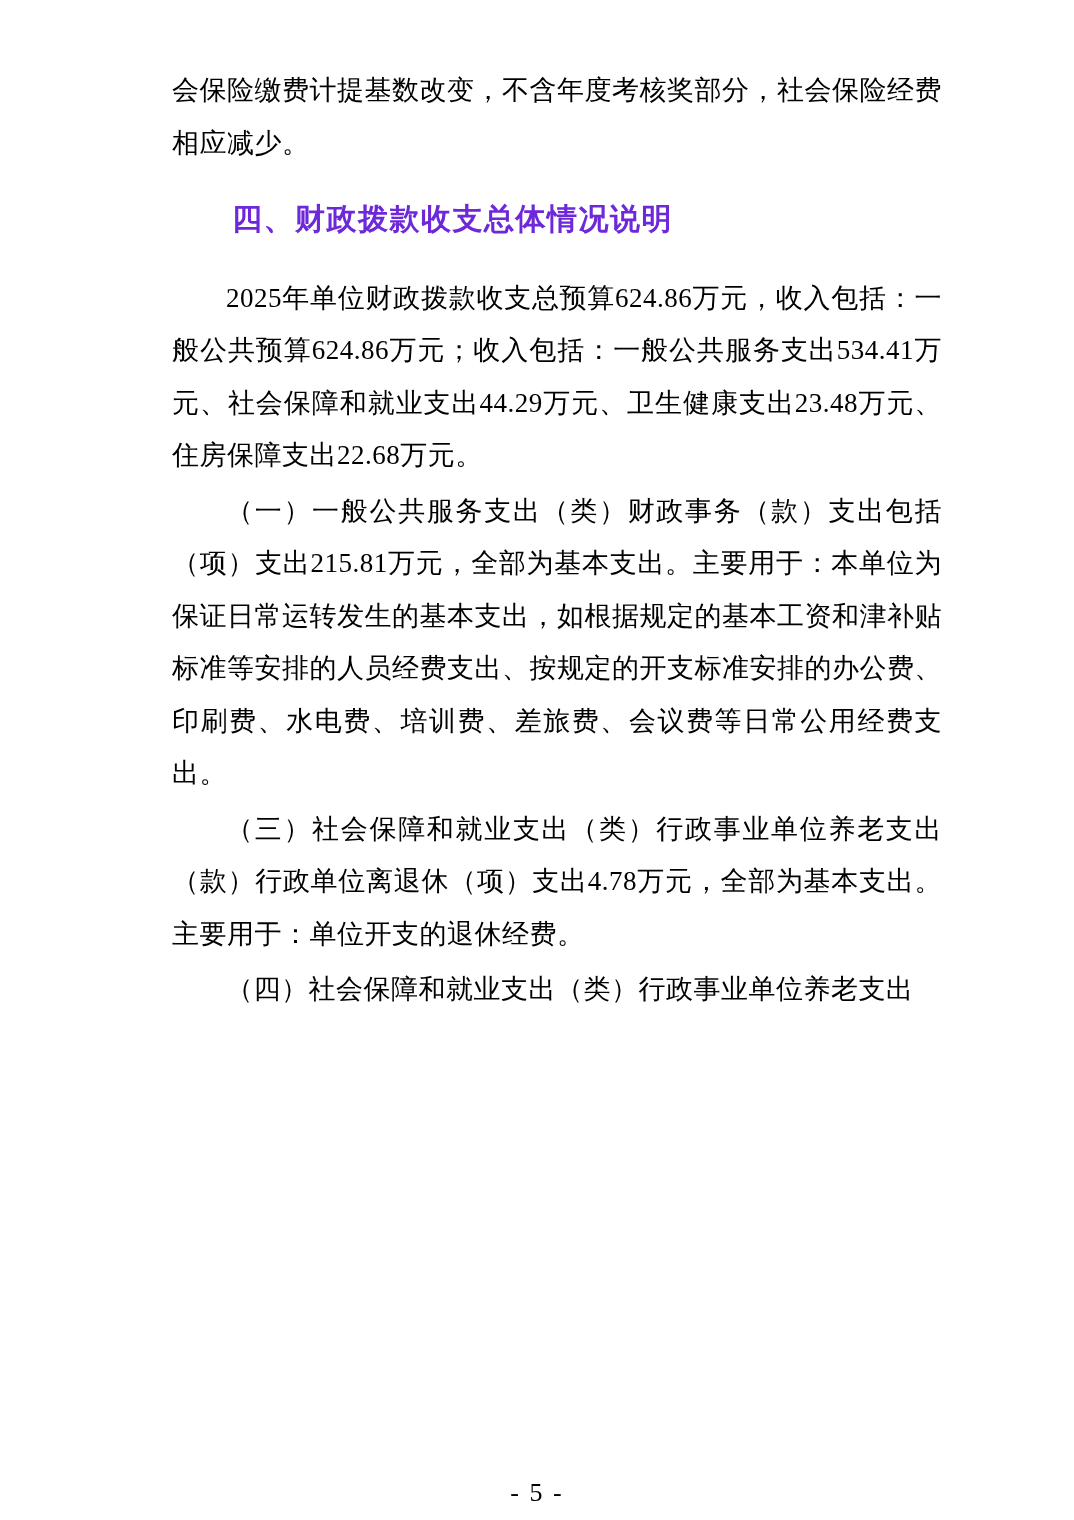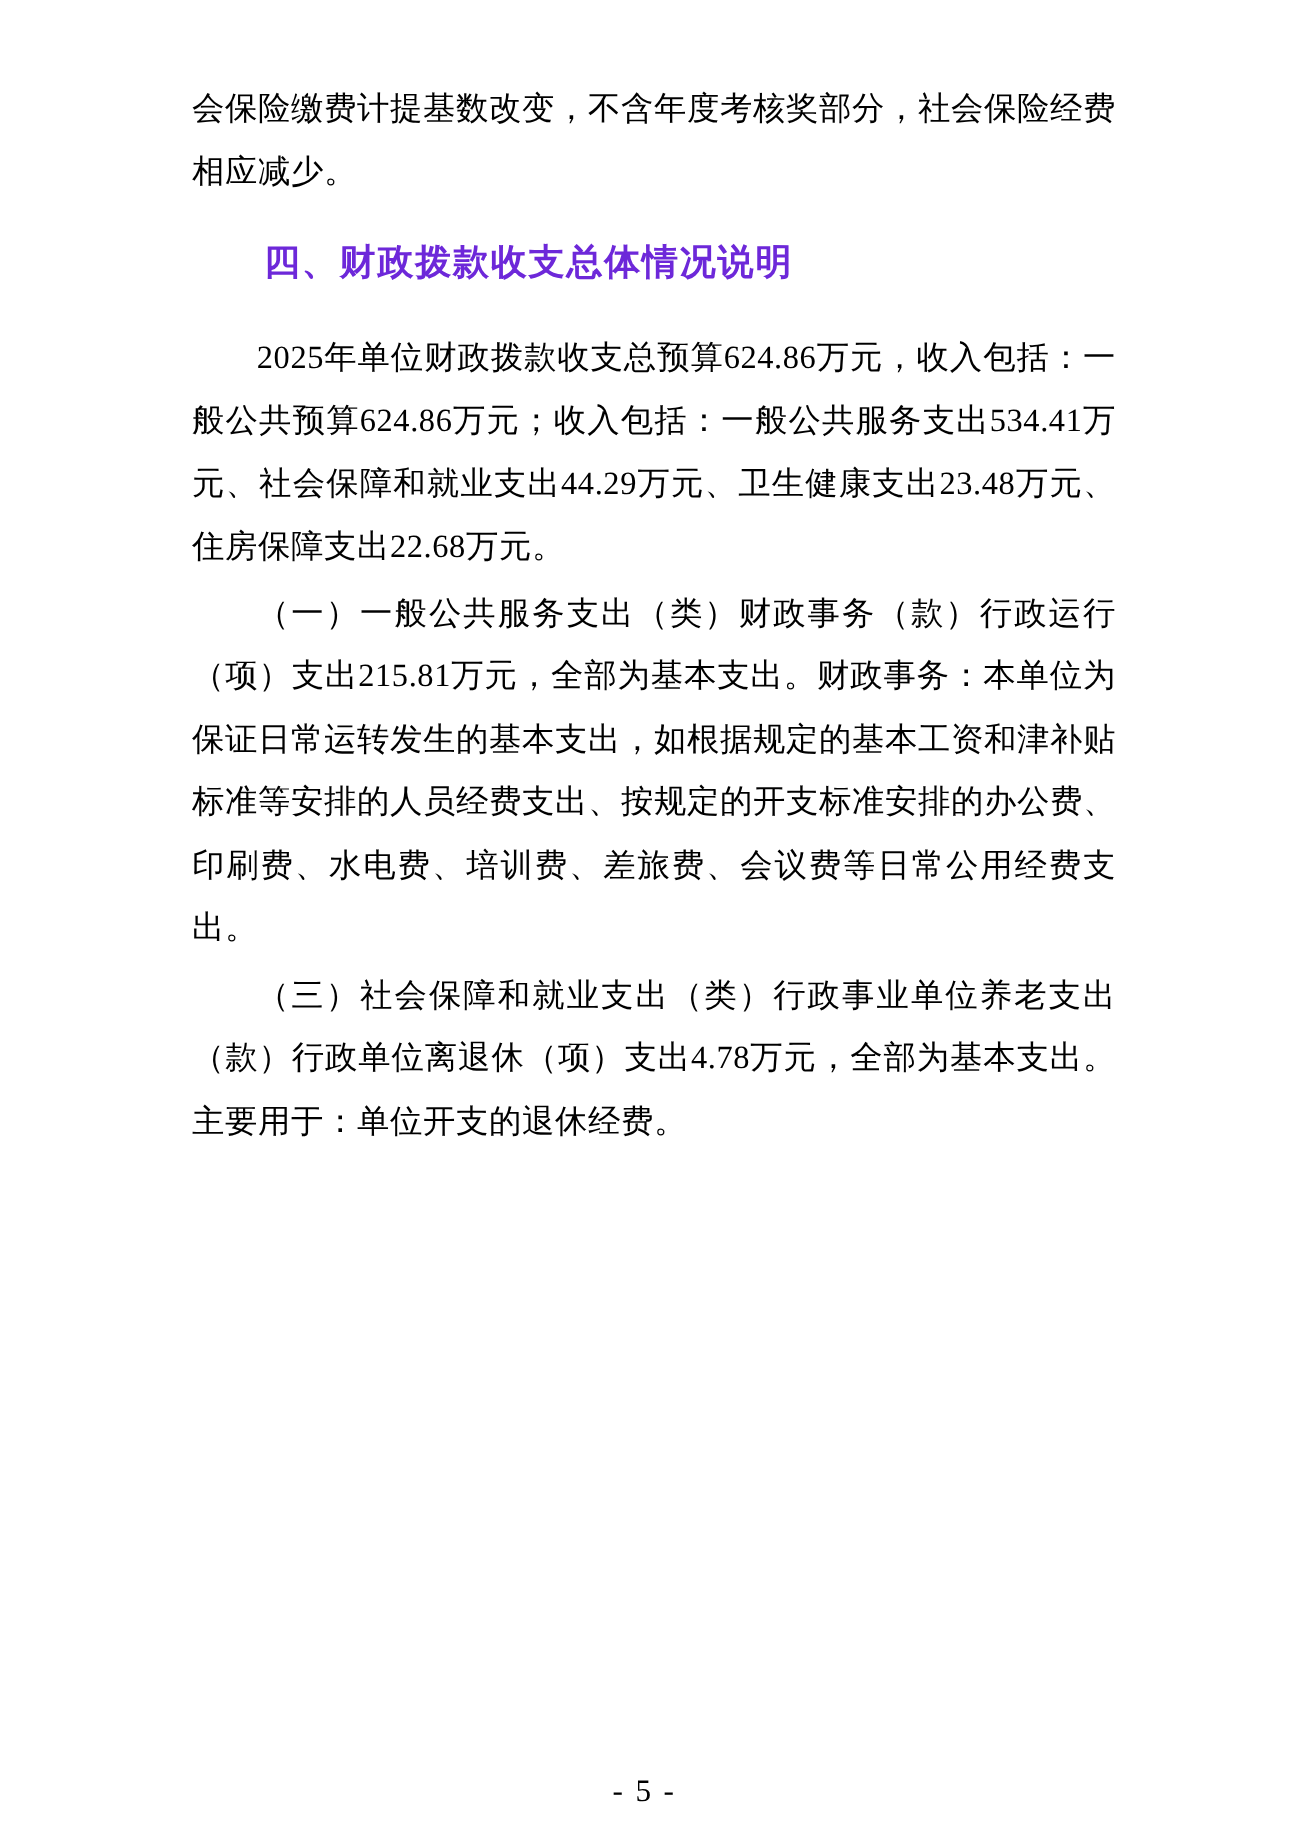"会保险缴费计提基数改变，不含年度考核奖部分，社会保险经费相应减少。" .doc-content { left: 160px -> 172px }
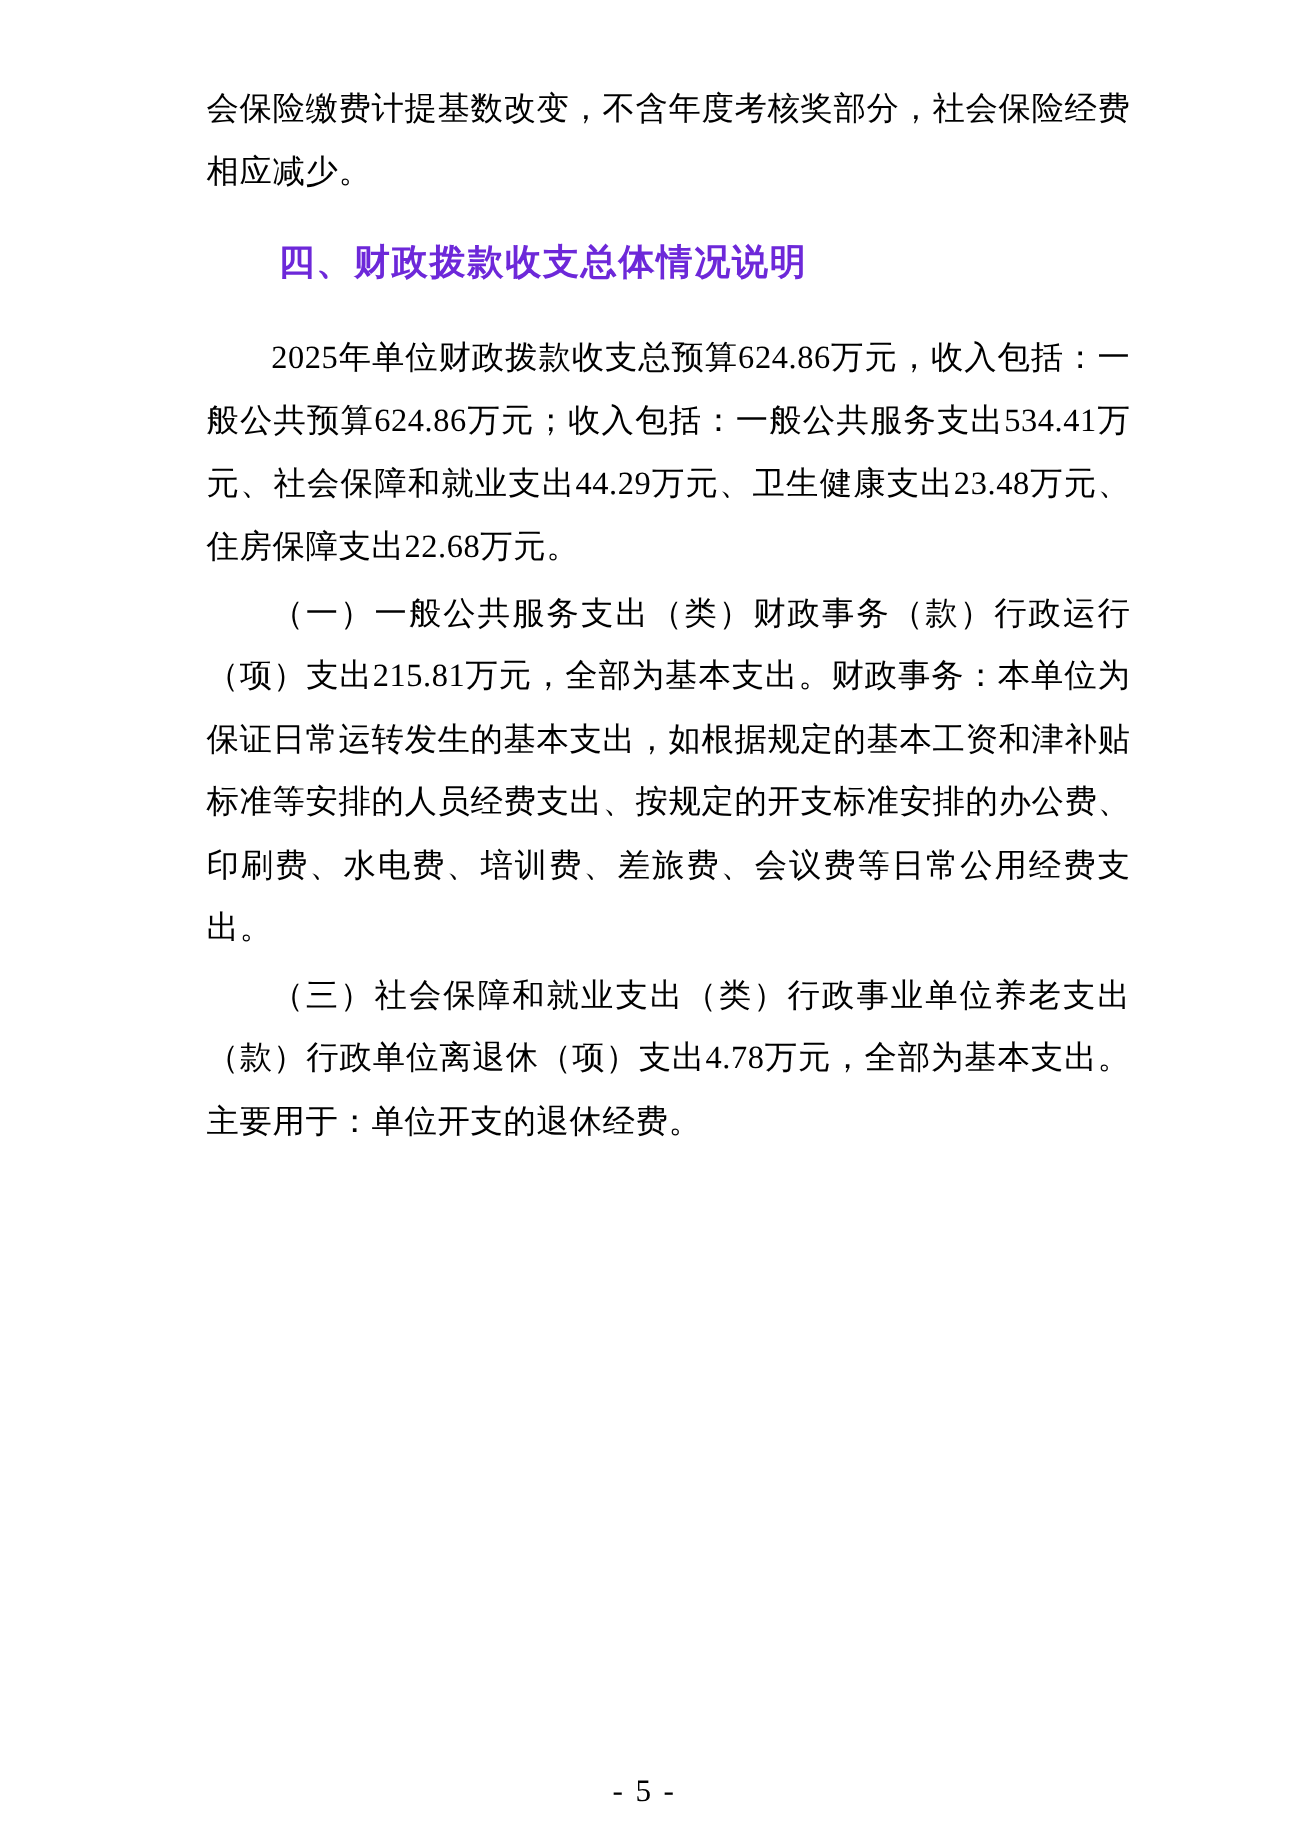"（一）一般公共服务支出（类）财政事务（款）行政运行（项）支出215.81万元，全" p.para { text: 行政运行（项）支出215.81万元，全部为基本支出。财政事务 -> 支出包括（项）支出215.81万元，全部为基本支出。主要用于 }
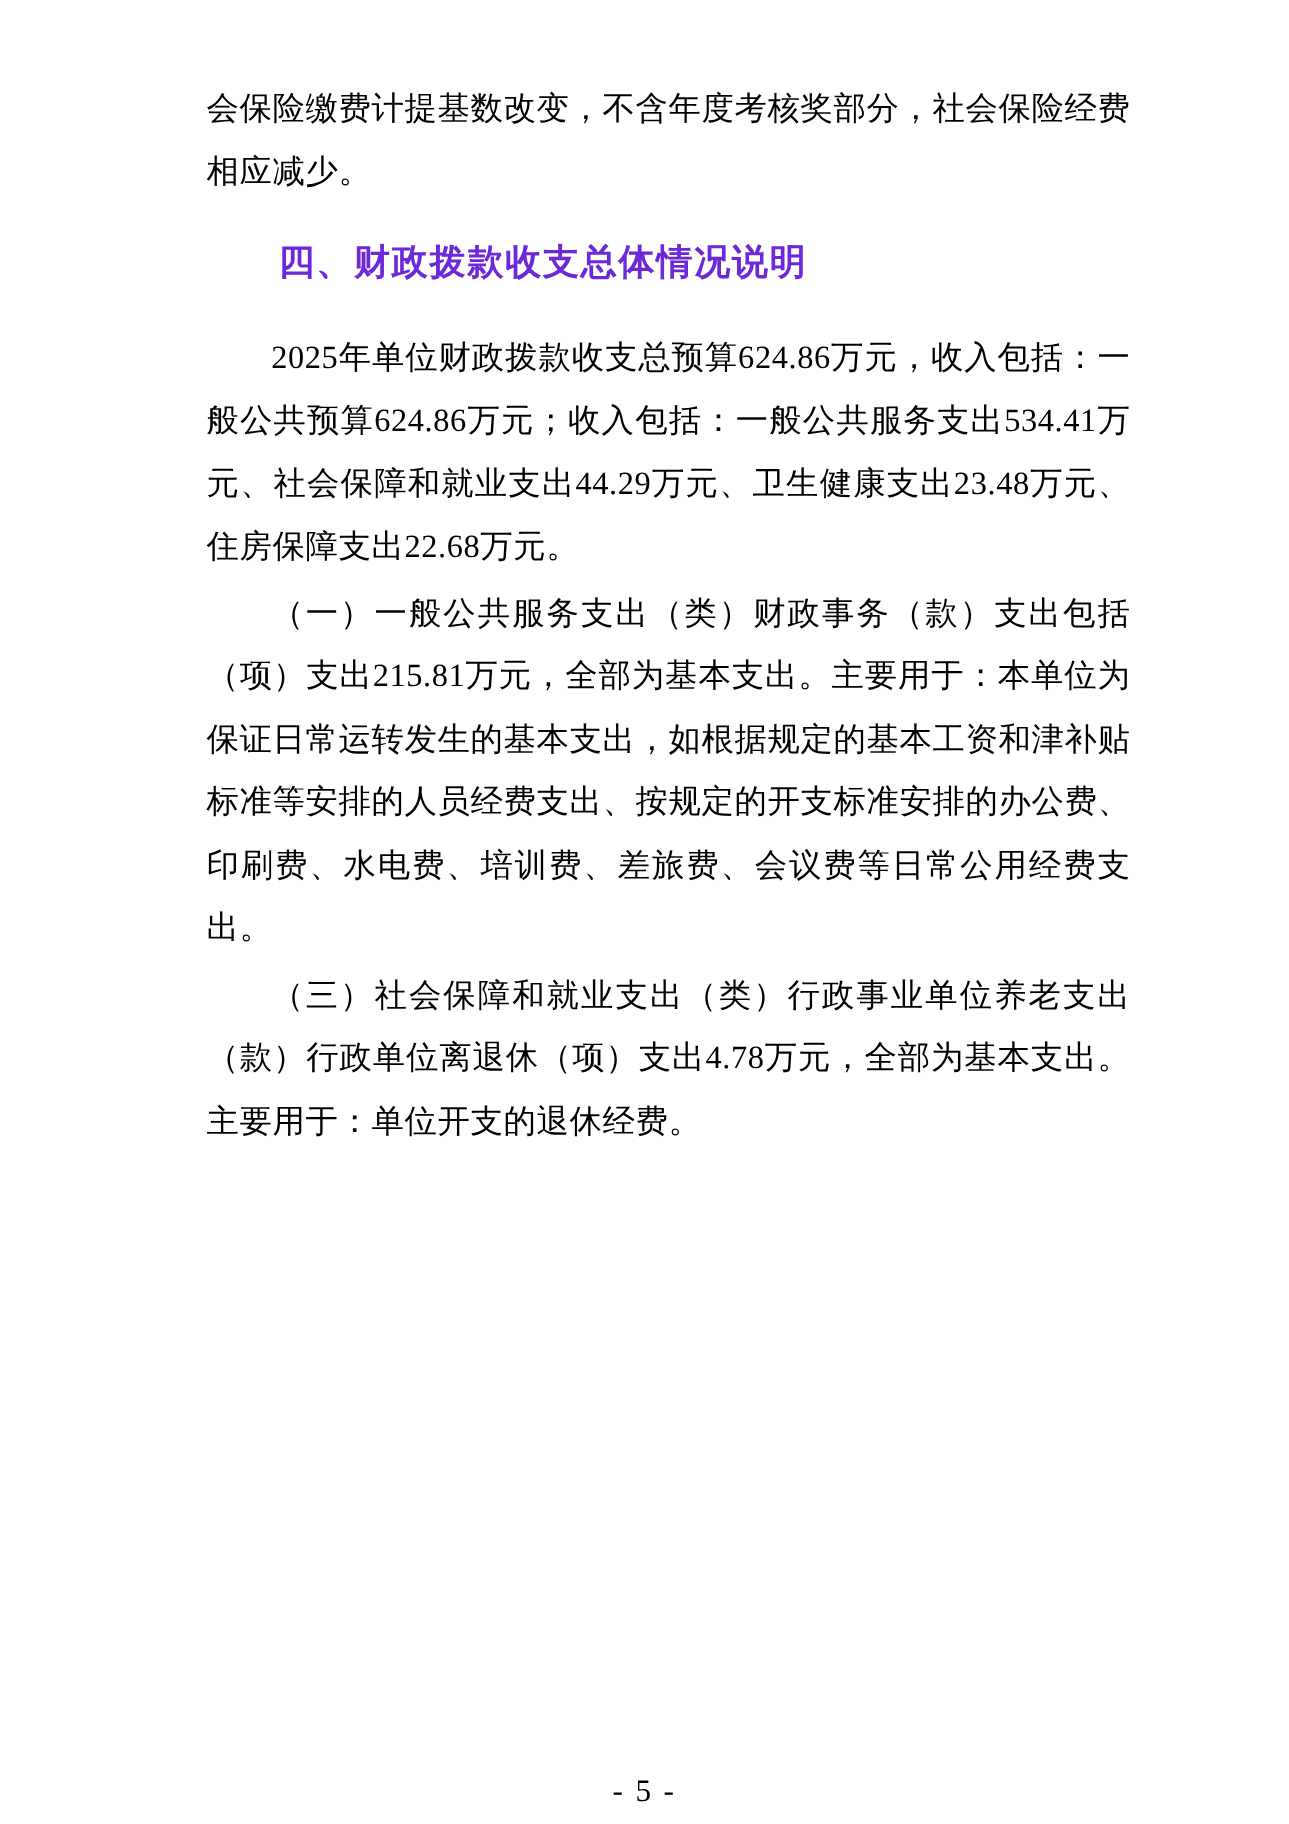"（四）社会保障和就业支出（类）行政事业单位养老支出" p.para { html: none -> <p>（四）社会保障和就业支出（类）行政事业单位养老支出</p> }
